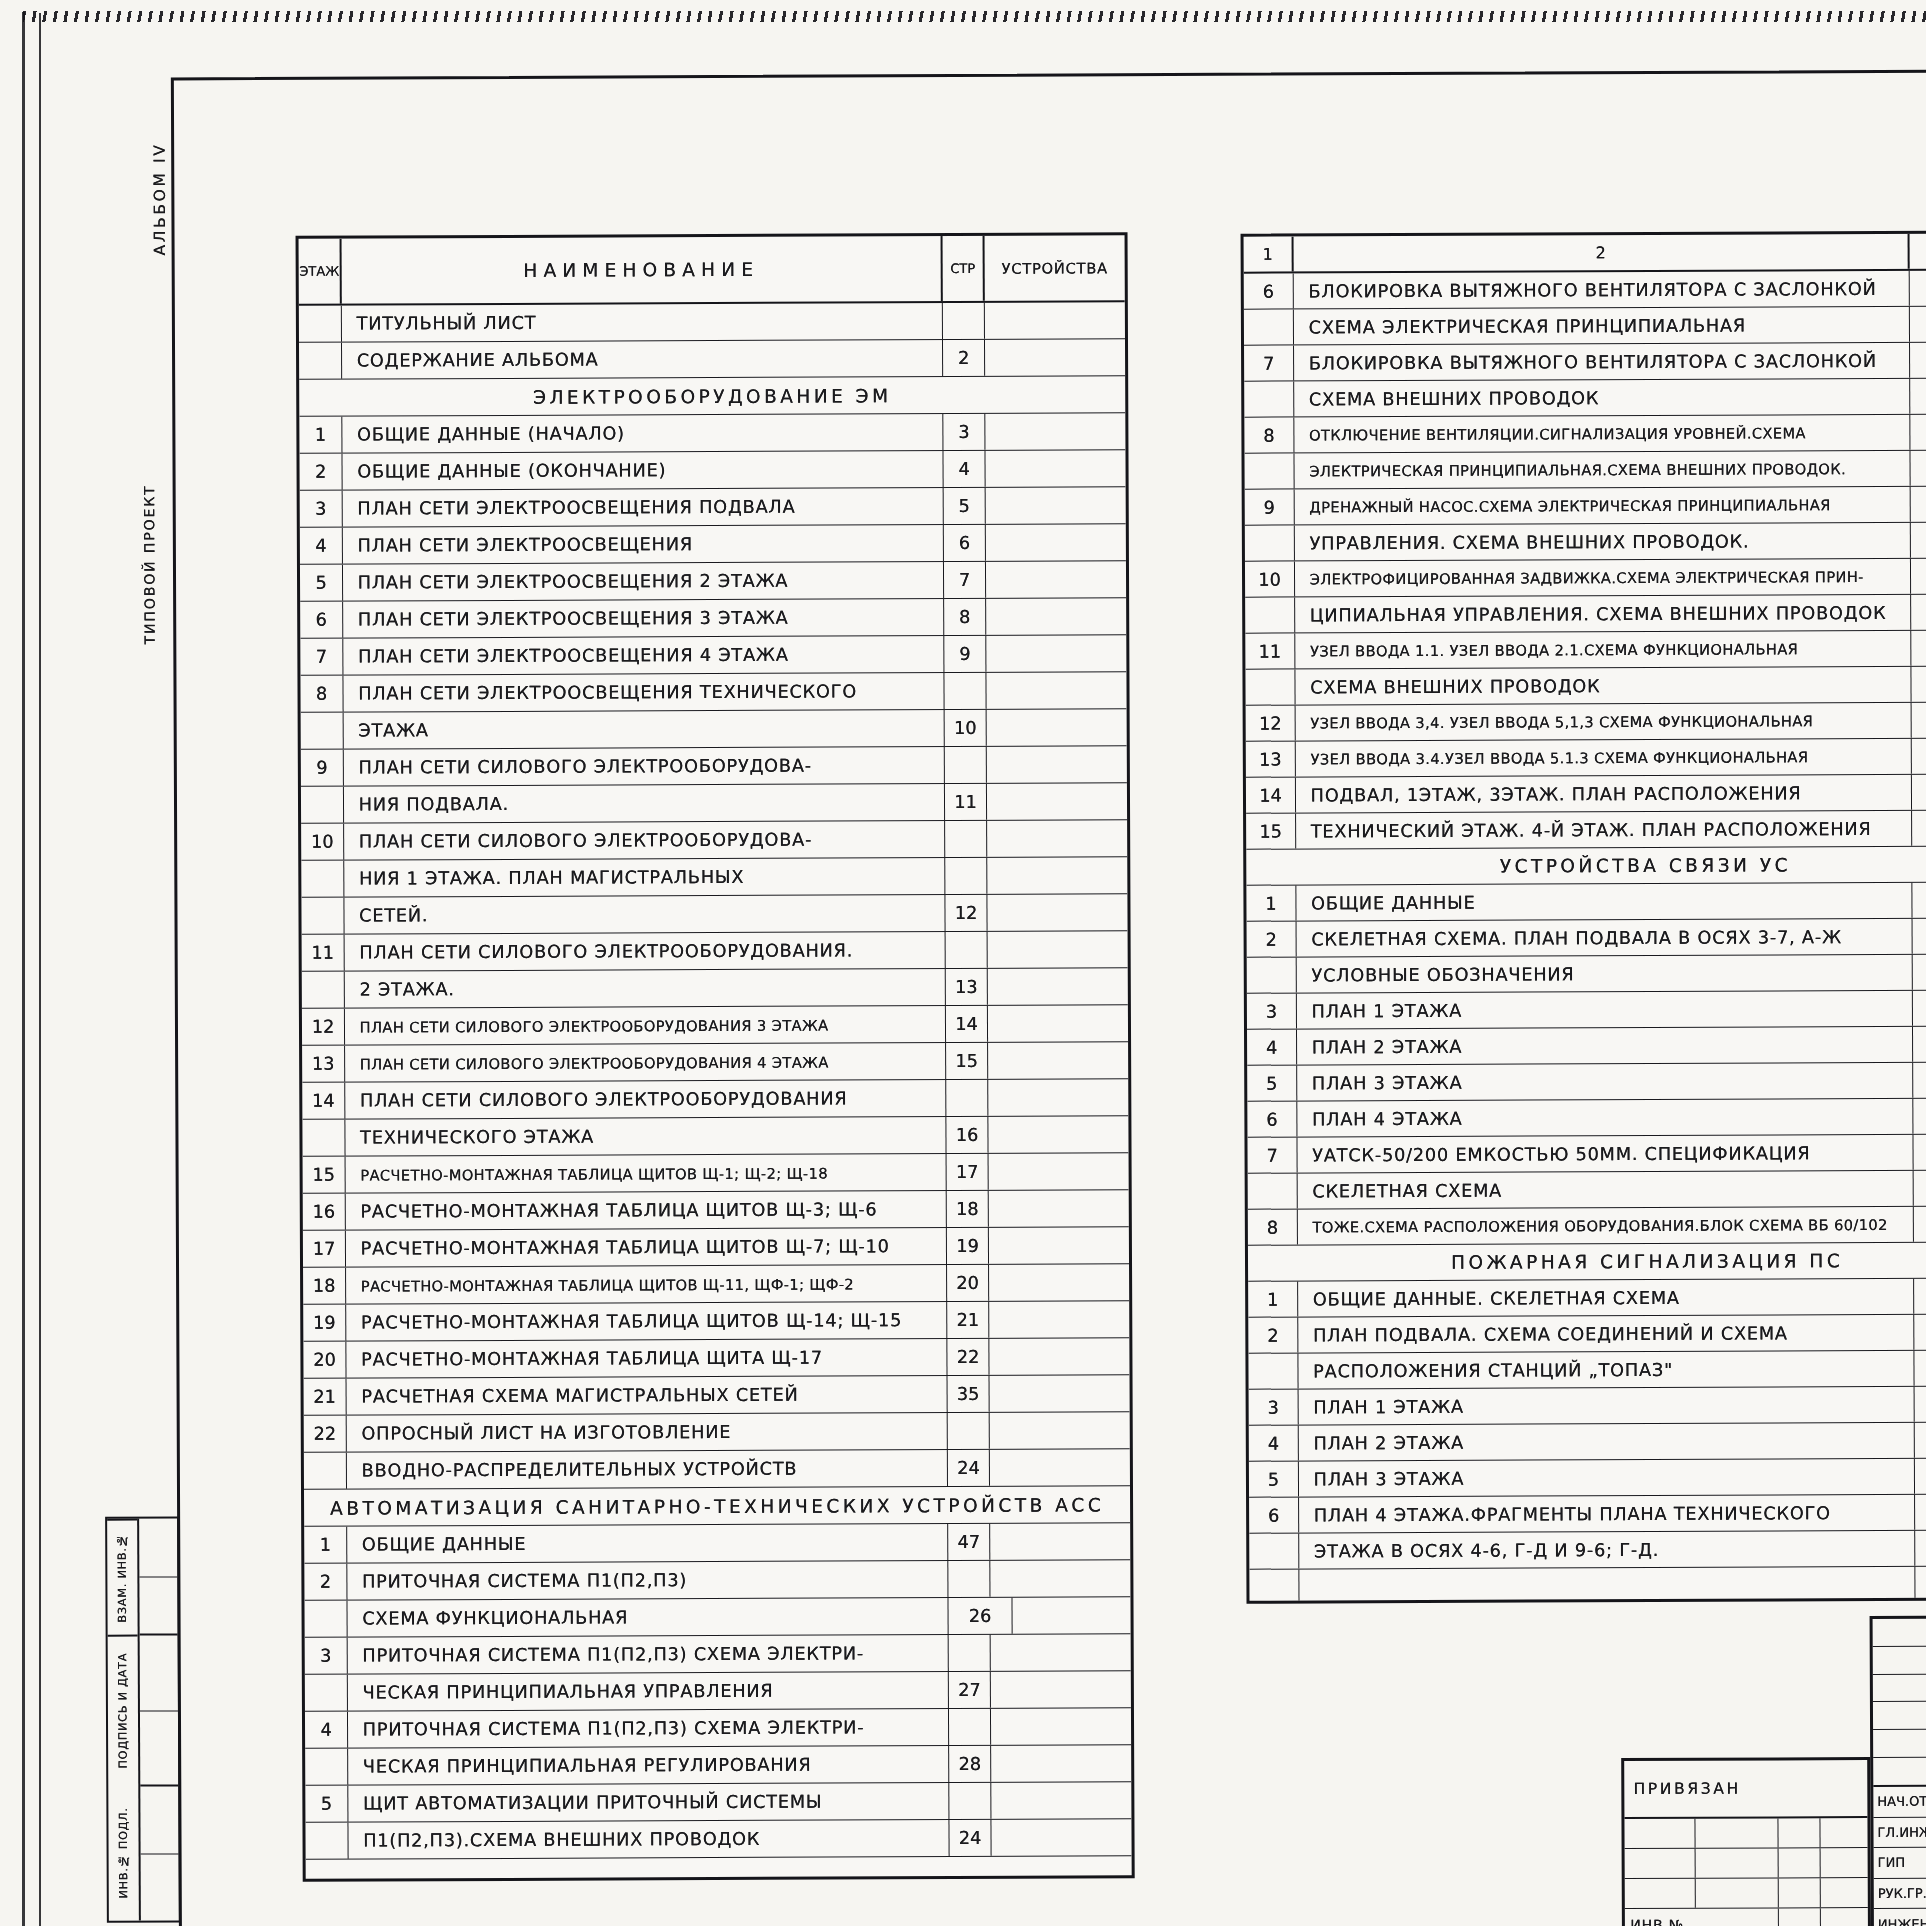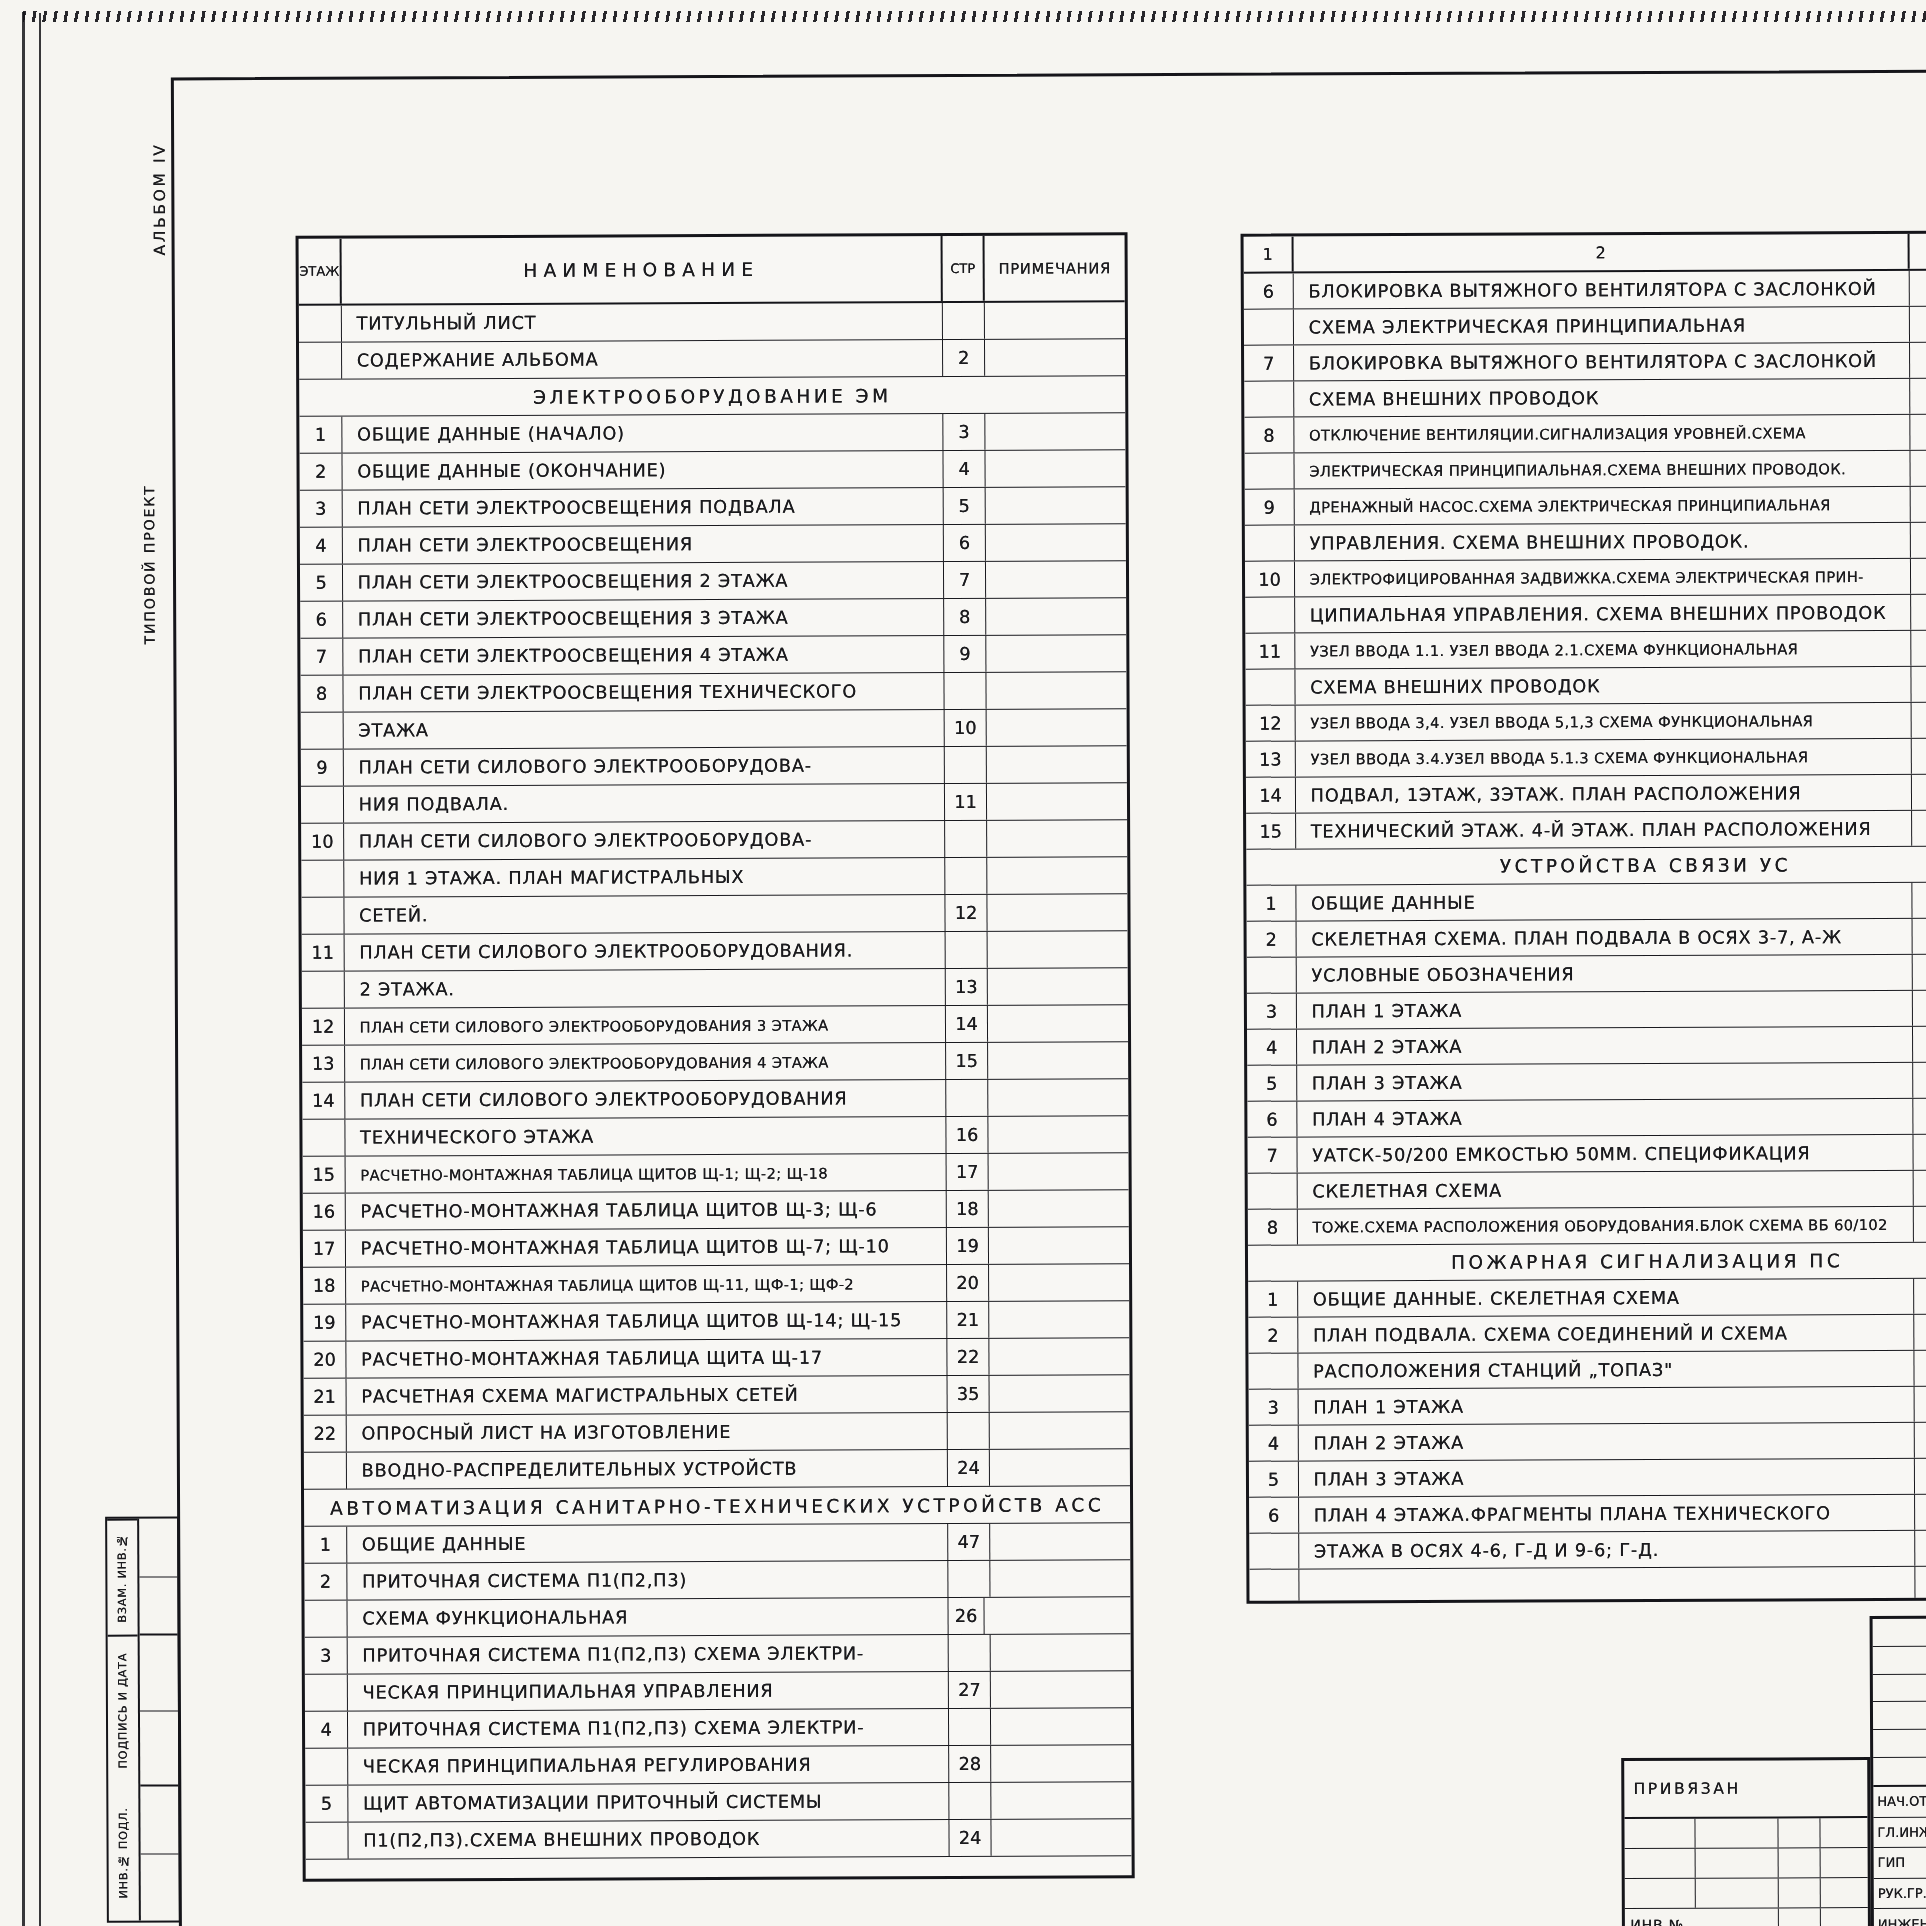"ПРИМЕЧАНИЯ" div.hcell { text: ПРИМЕЧАНИЯ -> УСТРОЙСТВА }
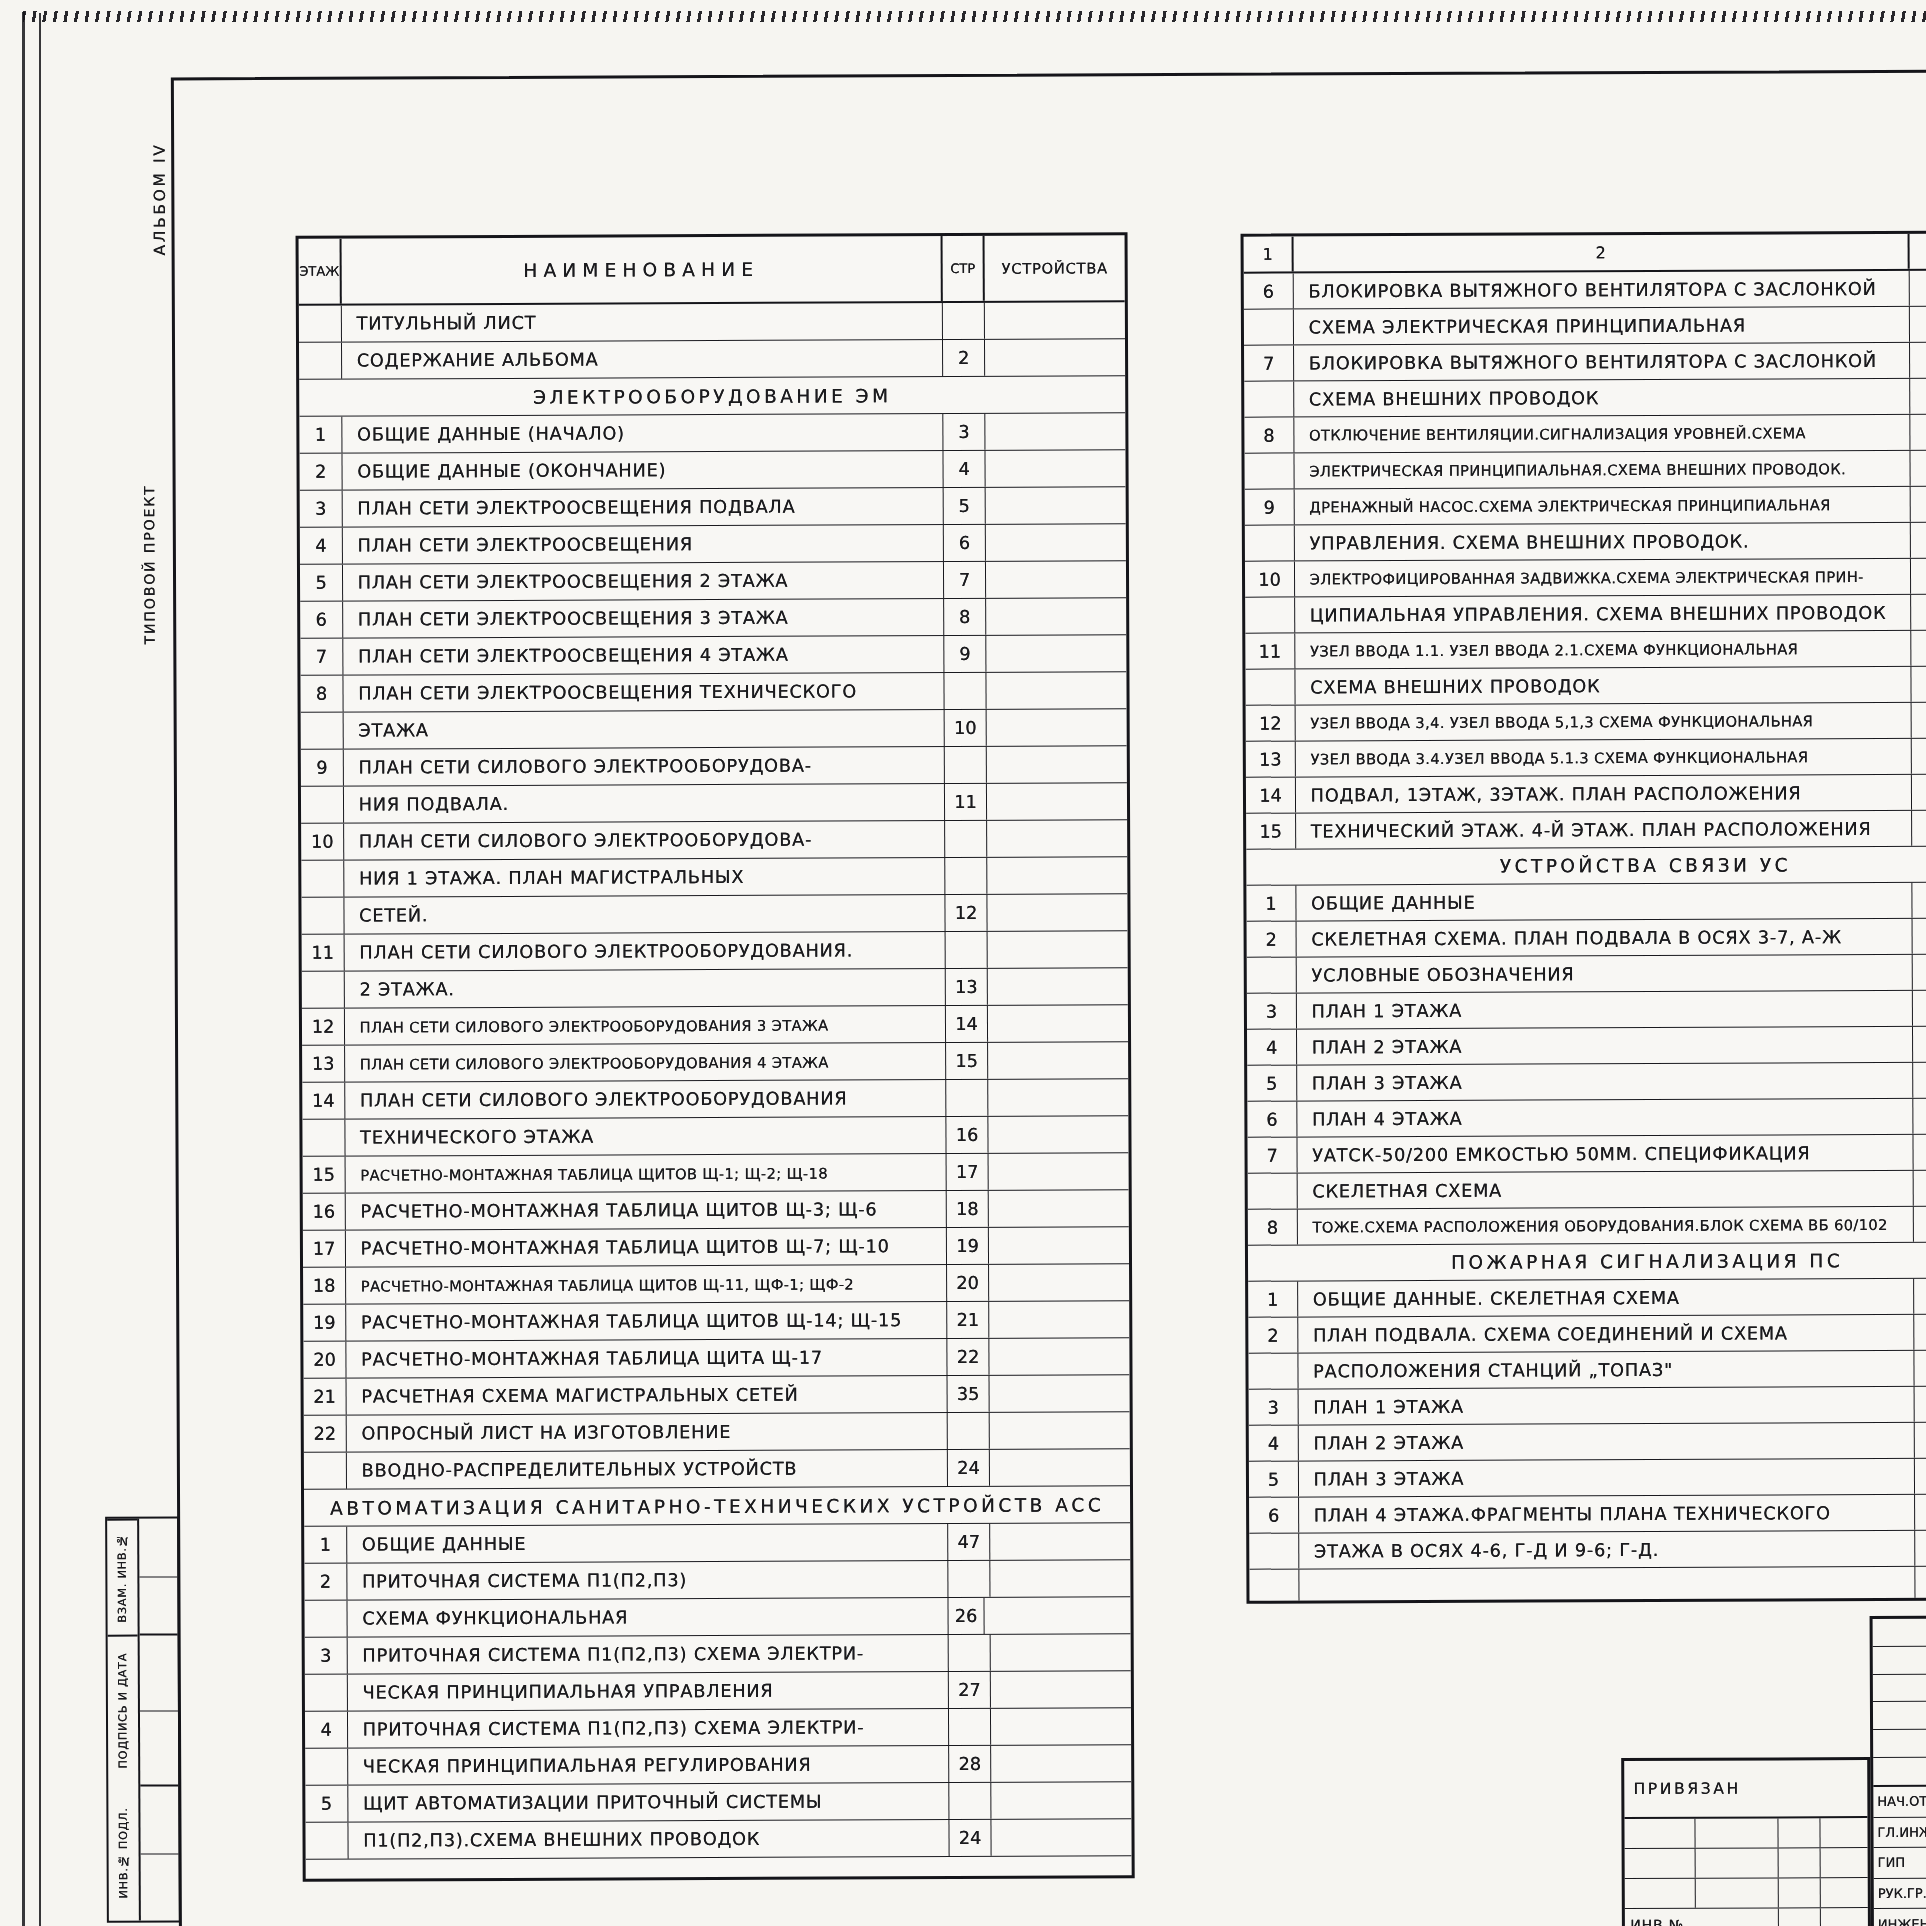"26" div.cell { width: 36px -> 64px }
